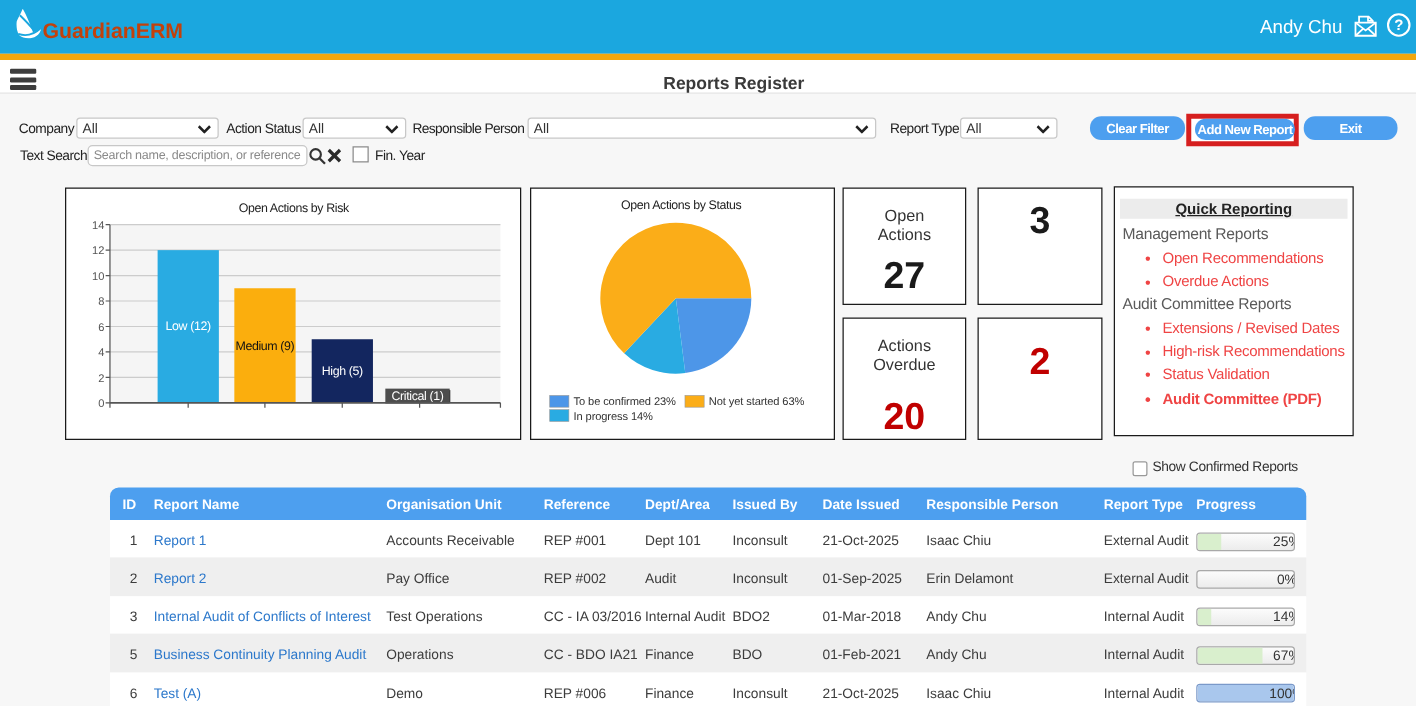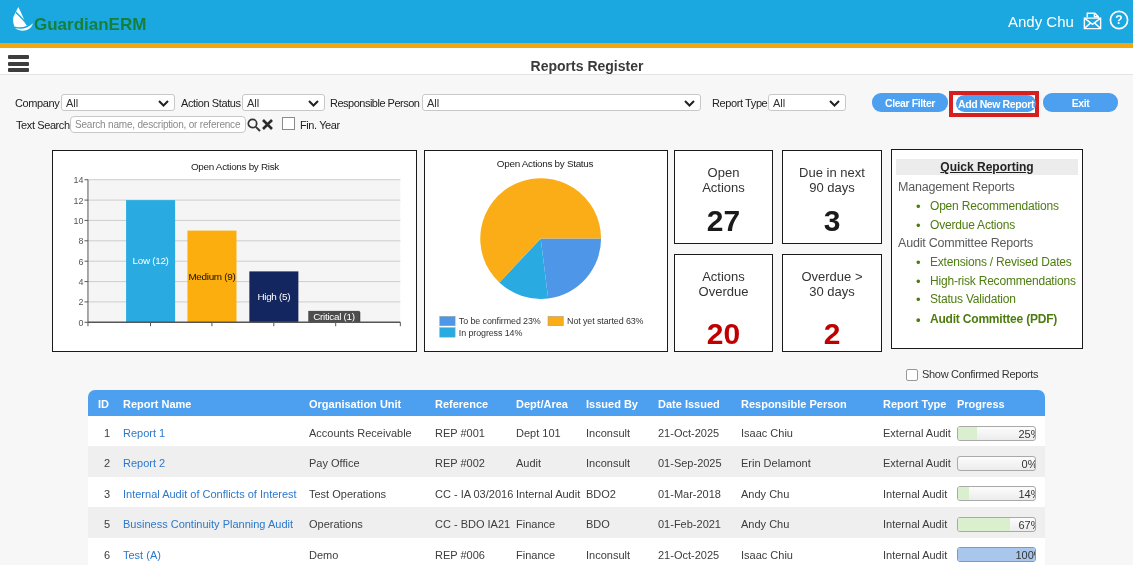"GuardianERM" #logotext { color: #15803d -> #c2410c }
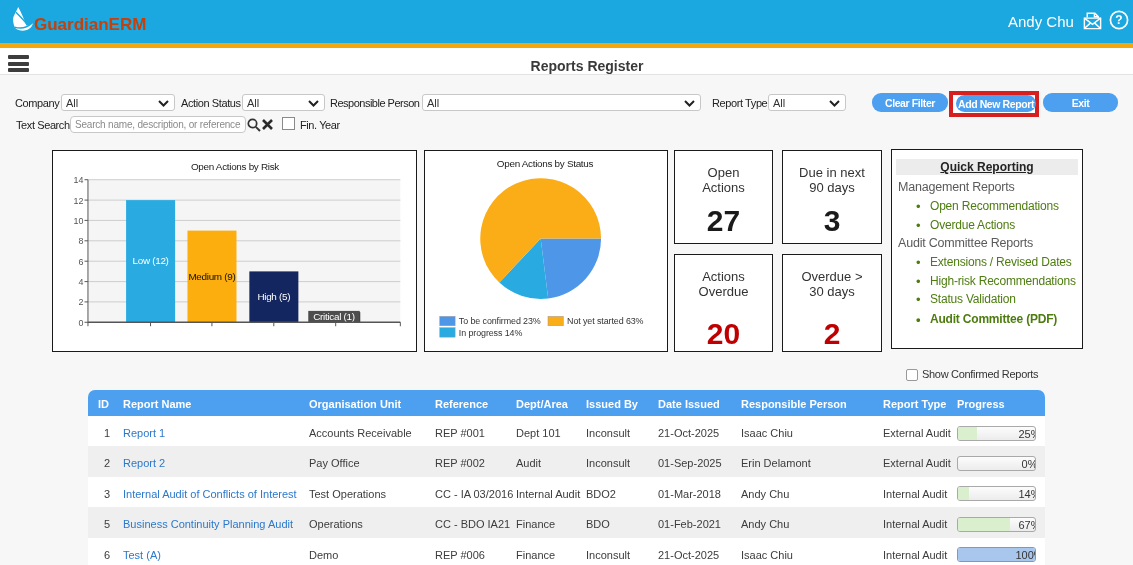"Due in next" div.lab { html: <div>Due in next<br>90 days</div> -> none }
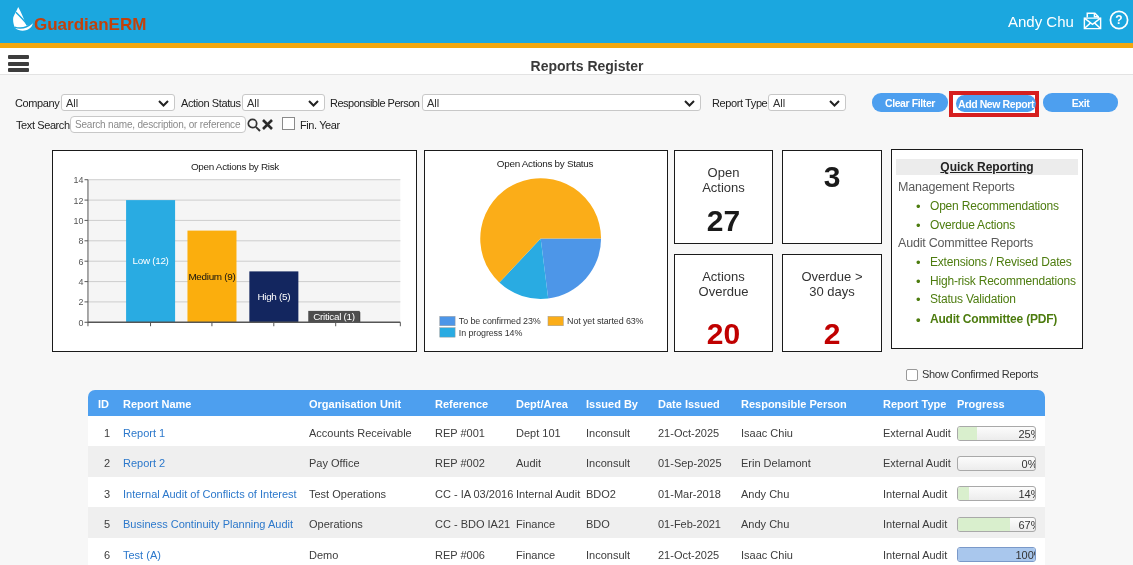"Open Recommendations" #quick .qli { color: #4d7c0f -> #ef4444 }
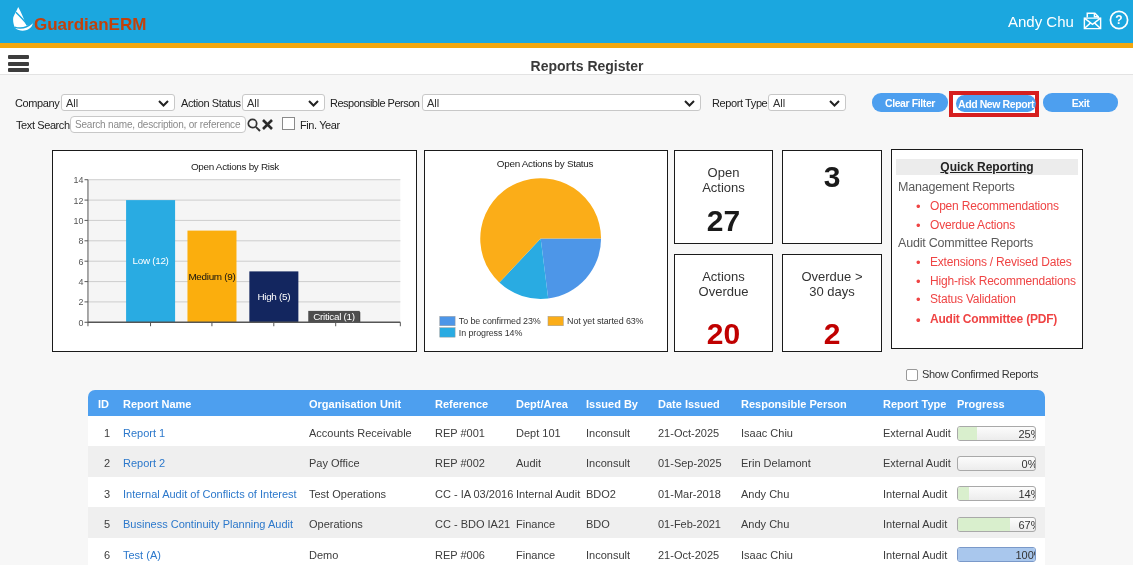"Overdue >" div.lab { html: <div>Overdue &gt;<br>30 days</div> -> none }
